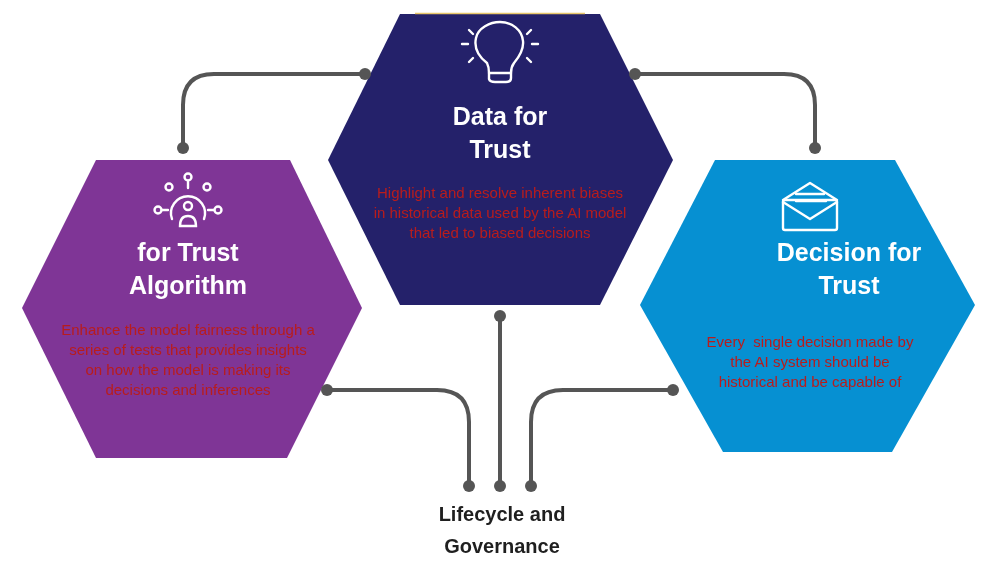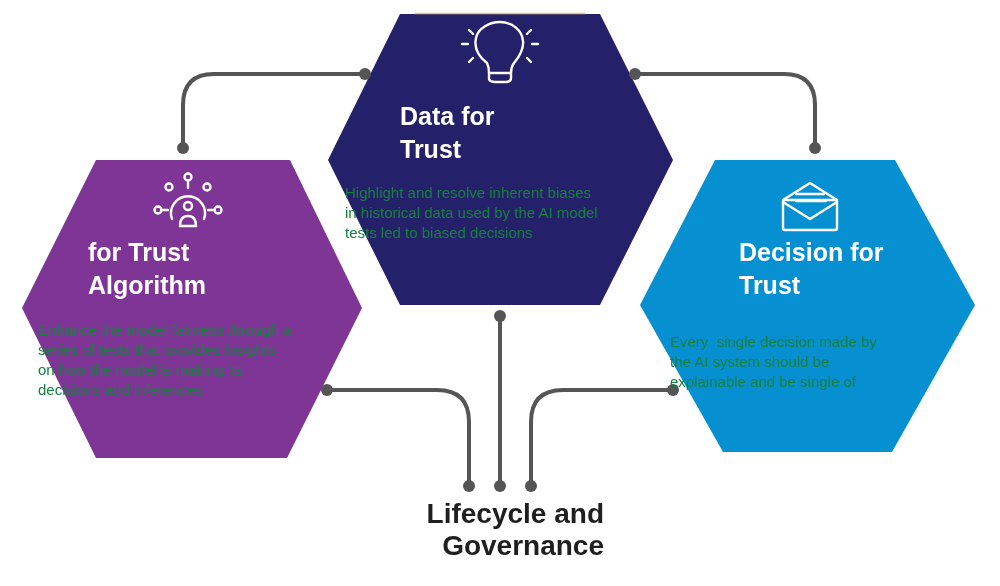"Data for" .hex-text { text-align: none -> center }
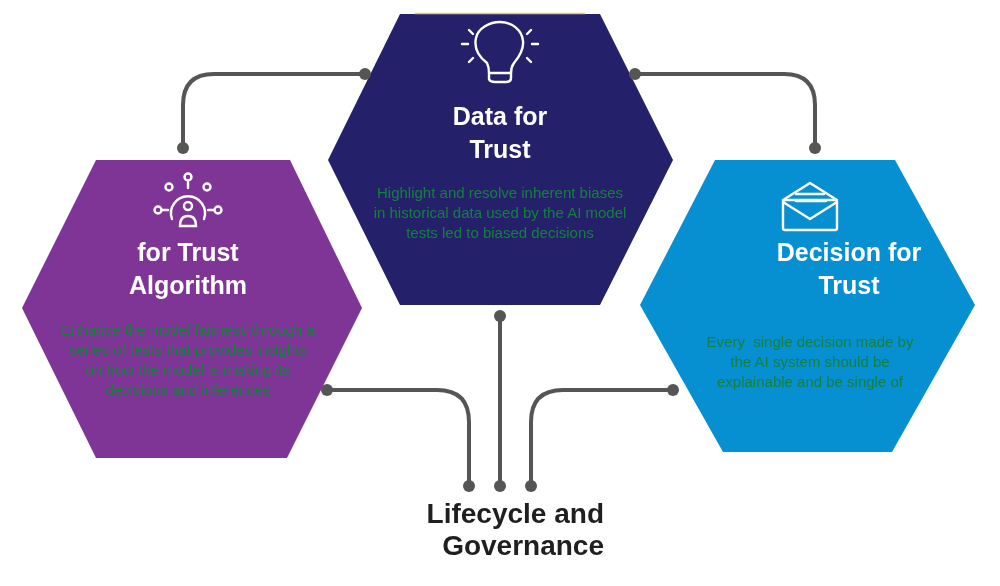"Highlight and resolve inherent biases" .hex-body { color: #15803d -> #b91c1c }
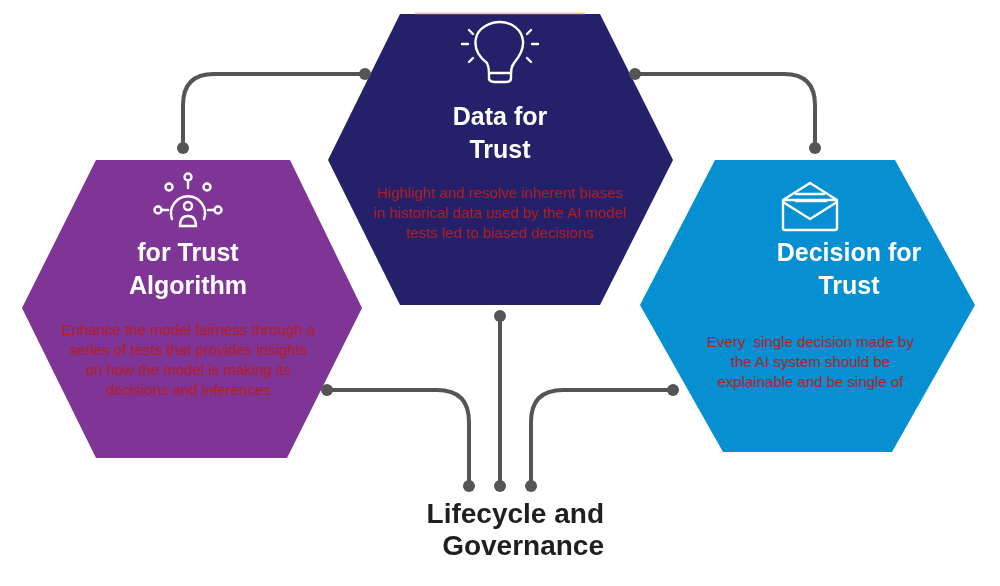"tests led to biased decisions" div.hex-body { text: tests -> that }
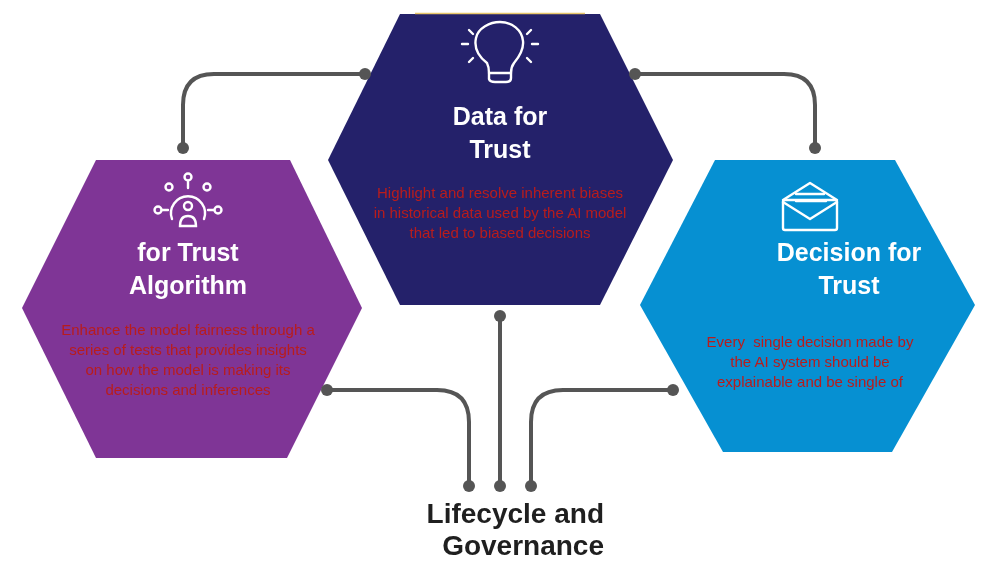"explainable and be single of" div.hex-body { text: explainable and be single -> historical and be capable }
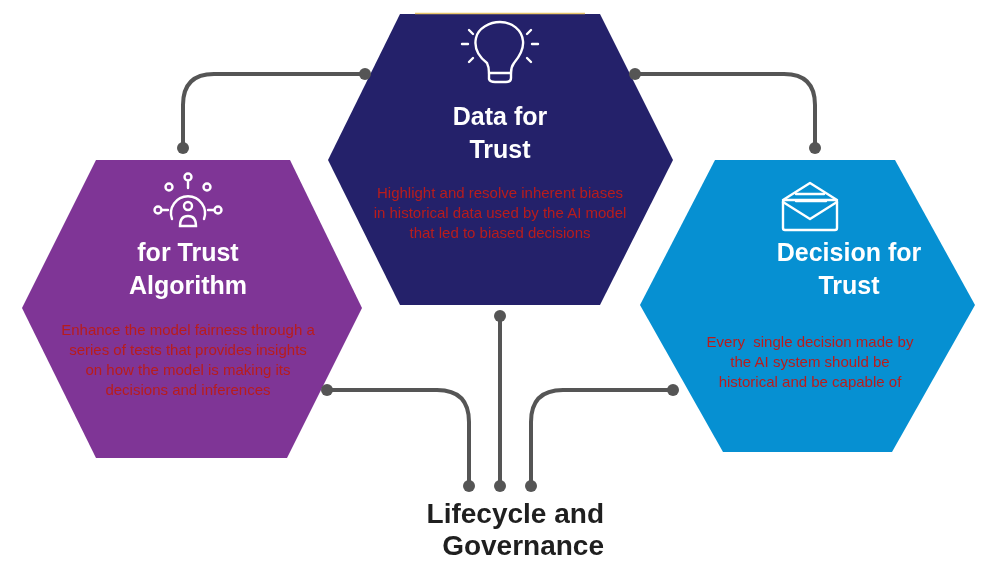"Lifecycle and" .bottom-label { font-size: 28px -> 20px; text-align: right -> center }
